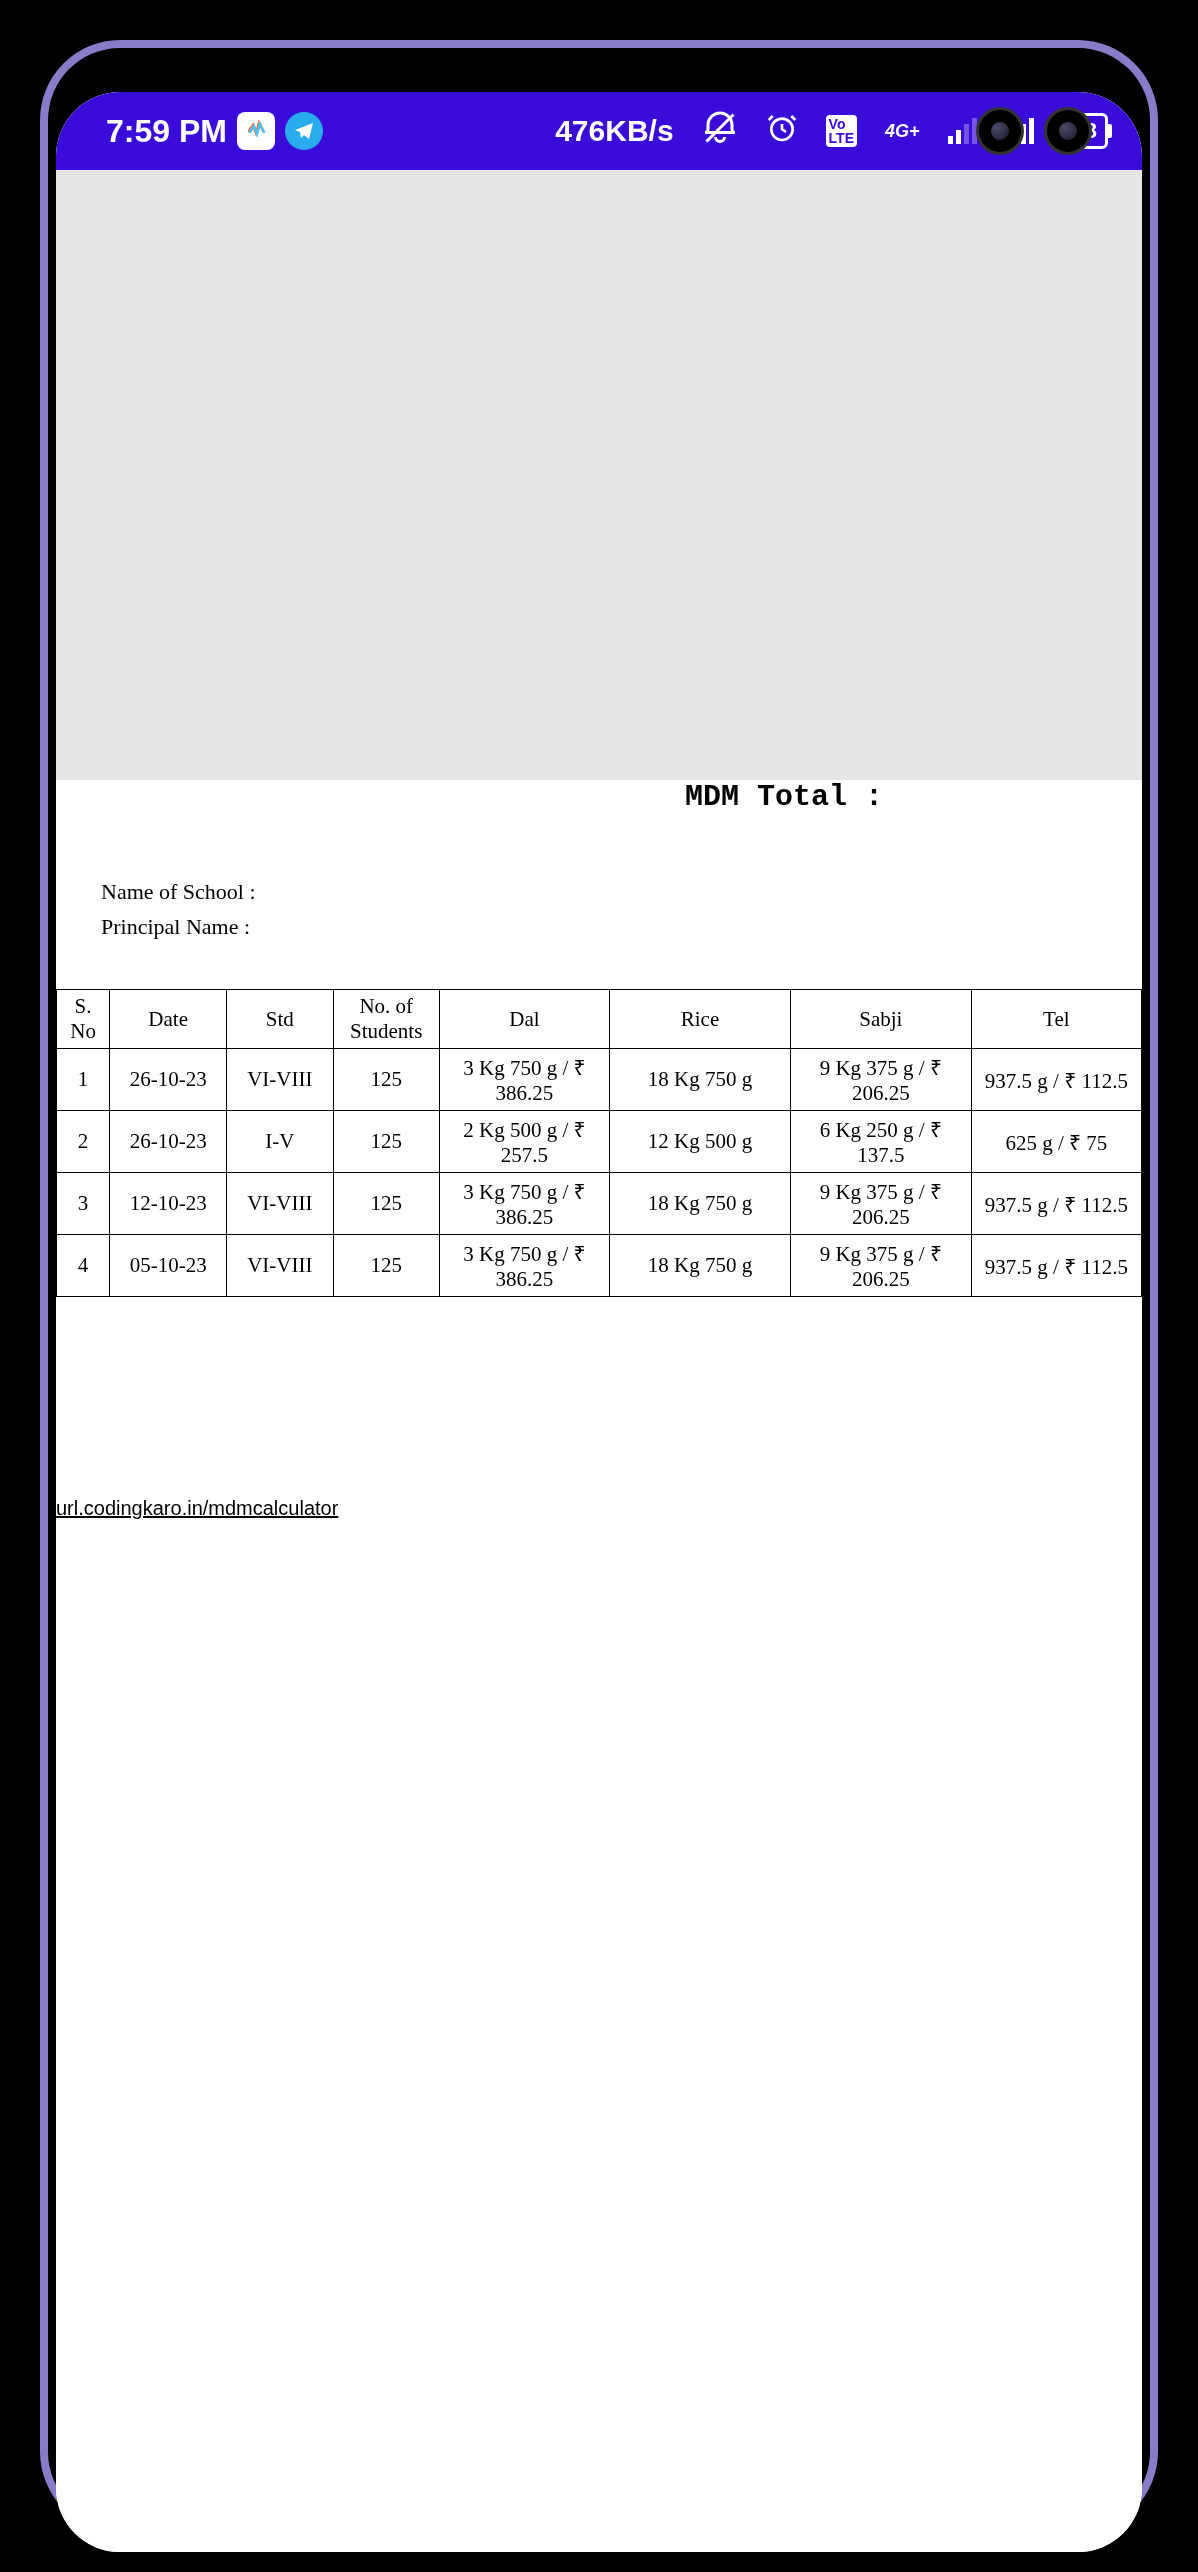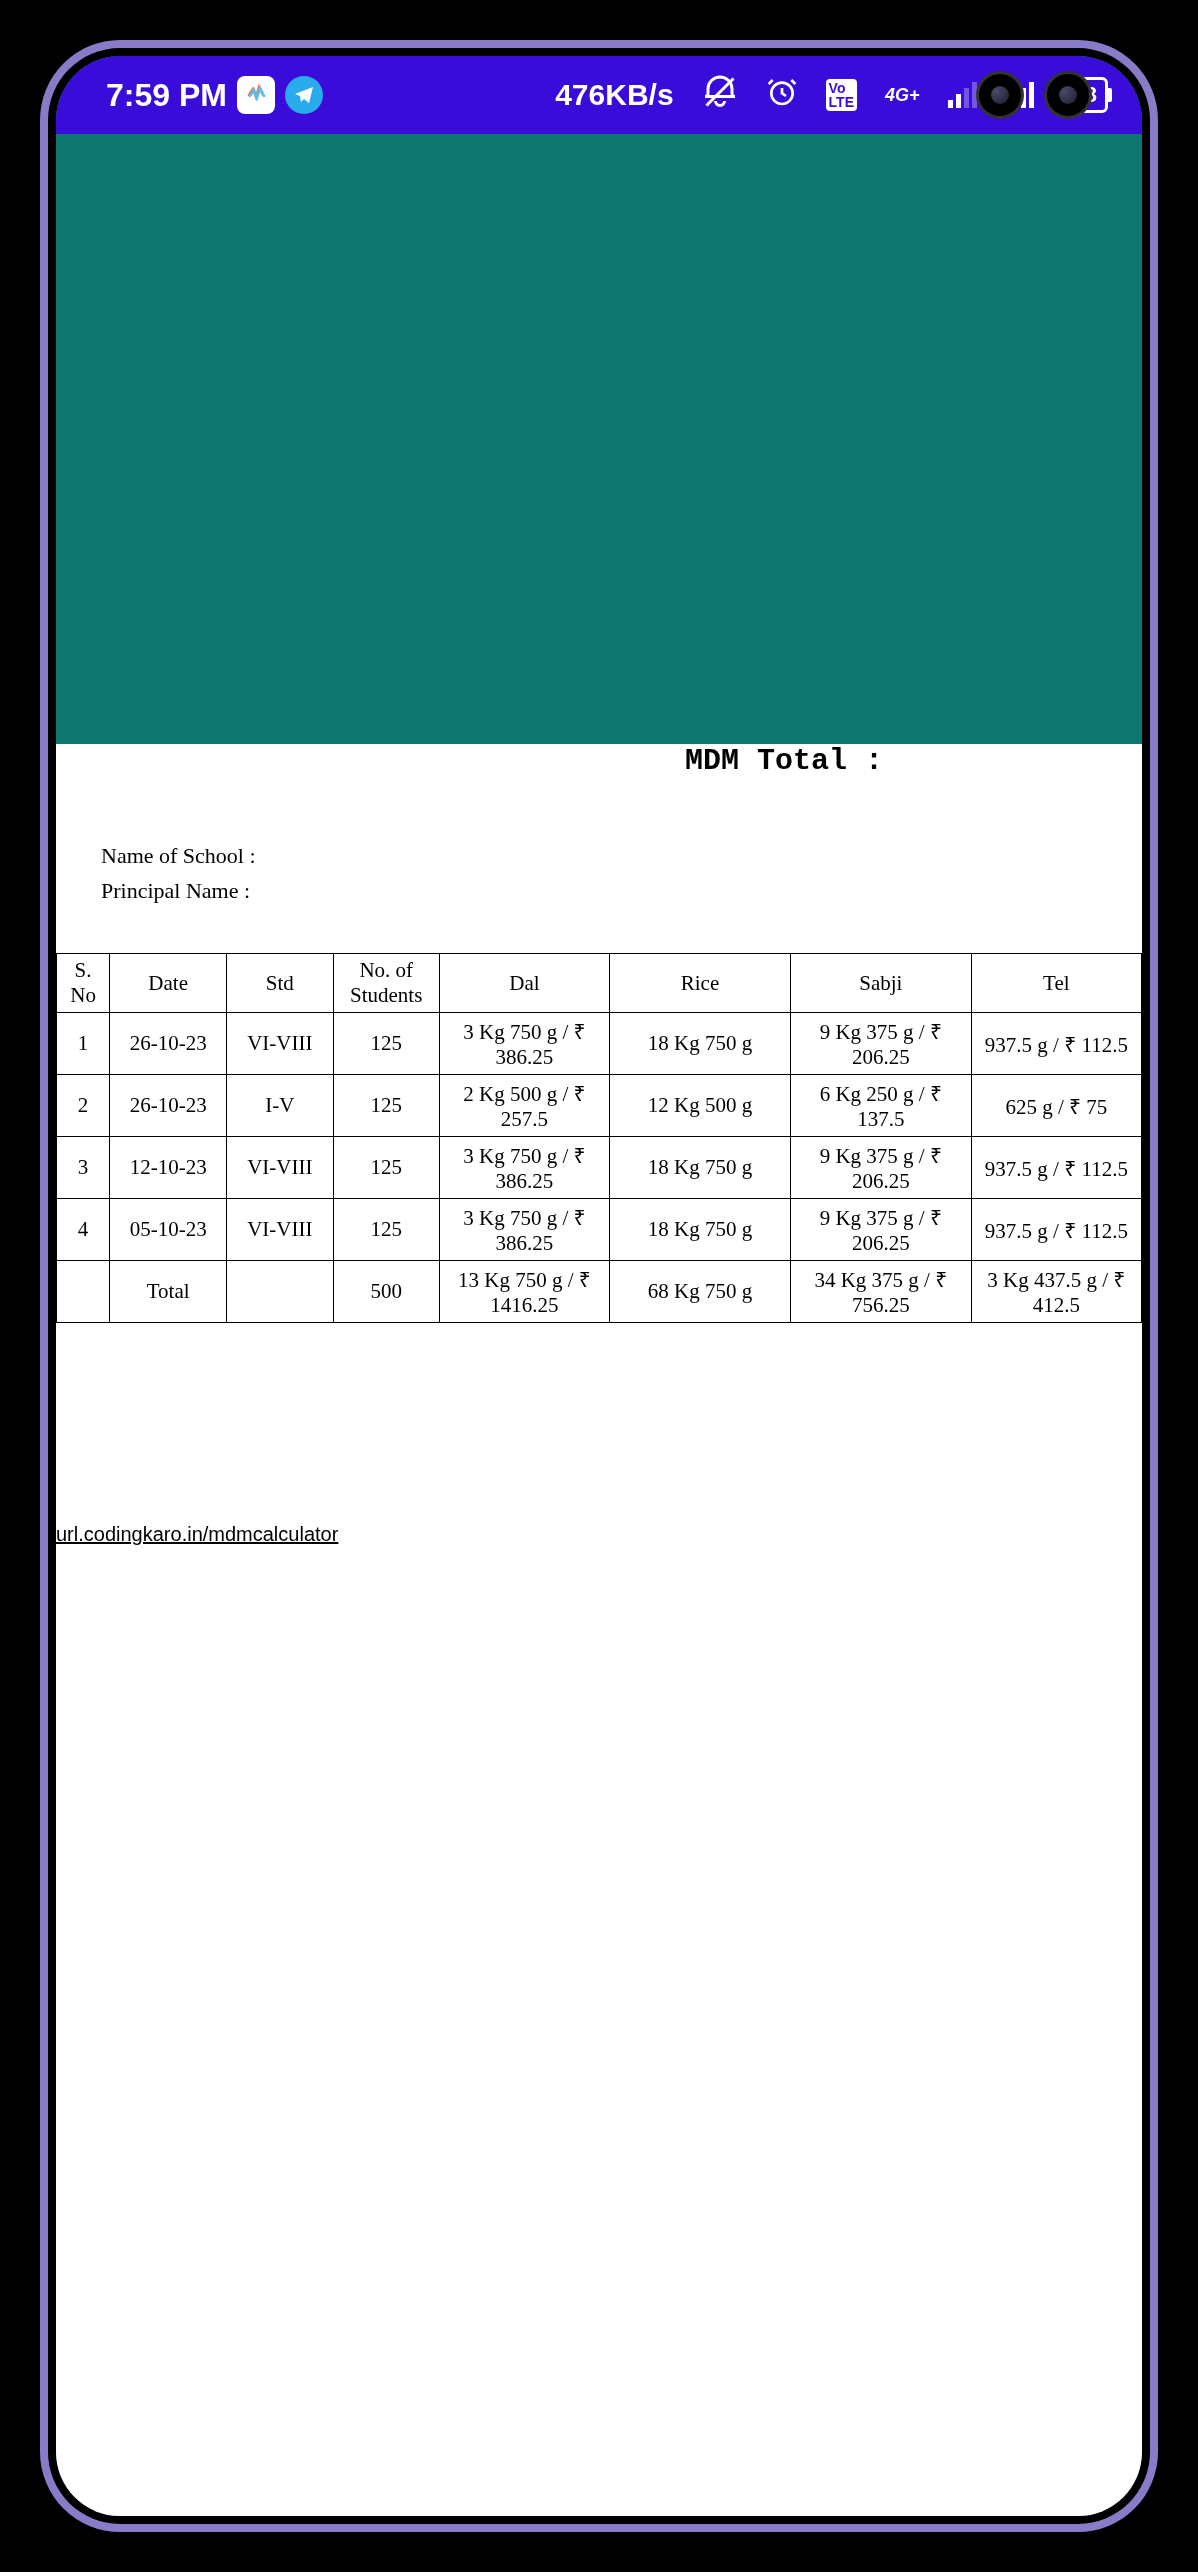"7:59 PM" .screen { background: #0f766e -> #e5e5e5; margin-top: none -> 36px }
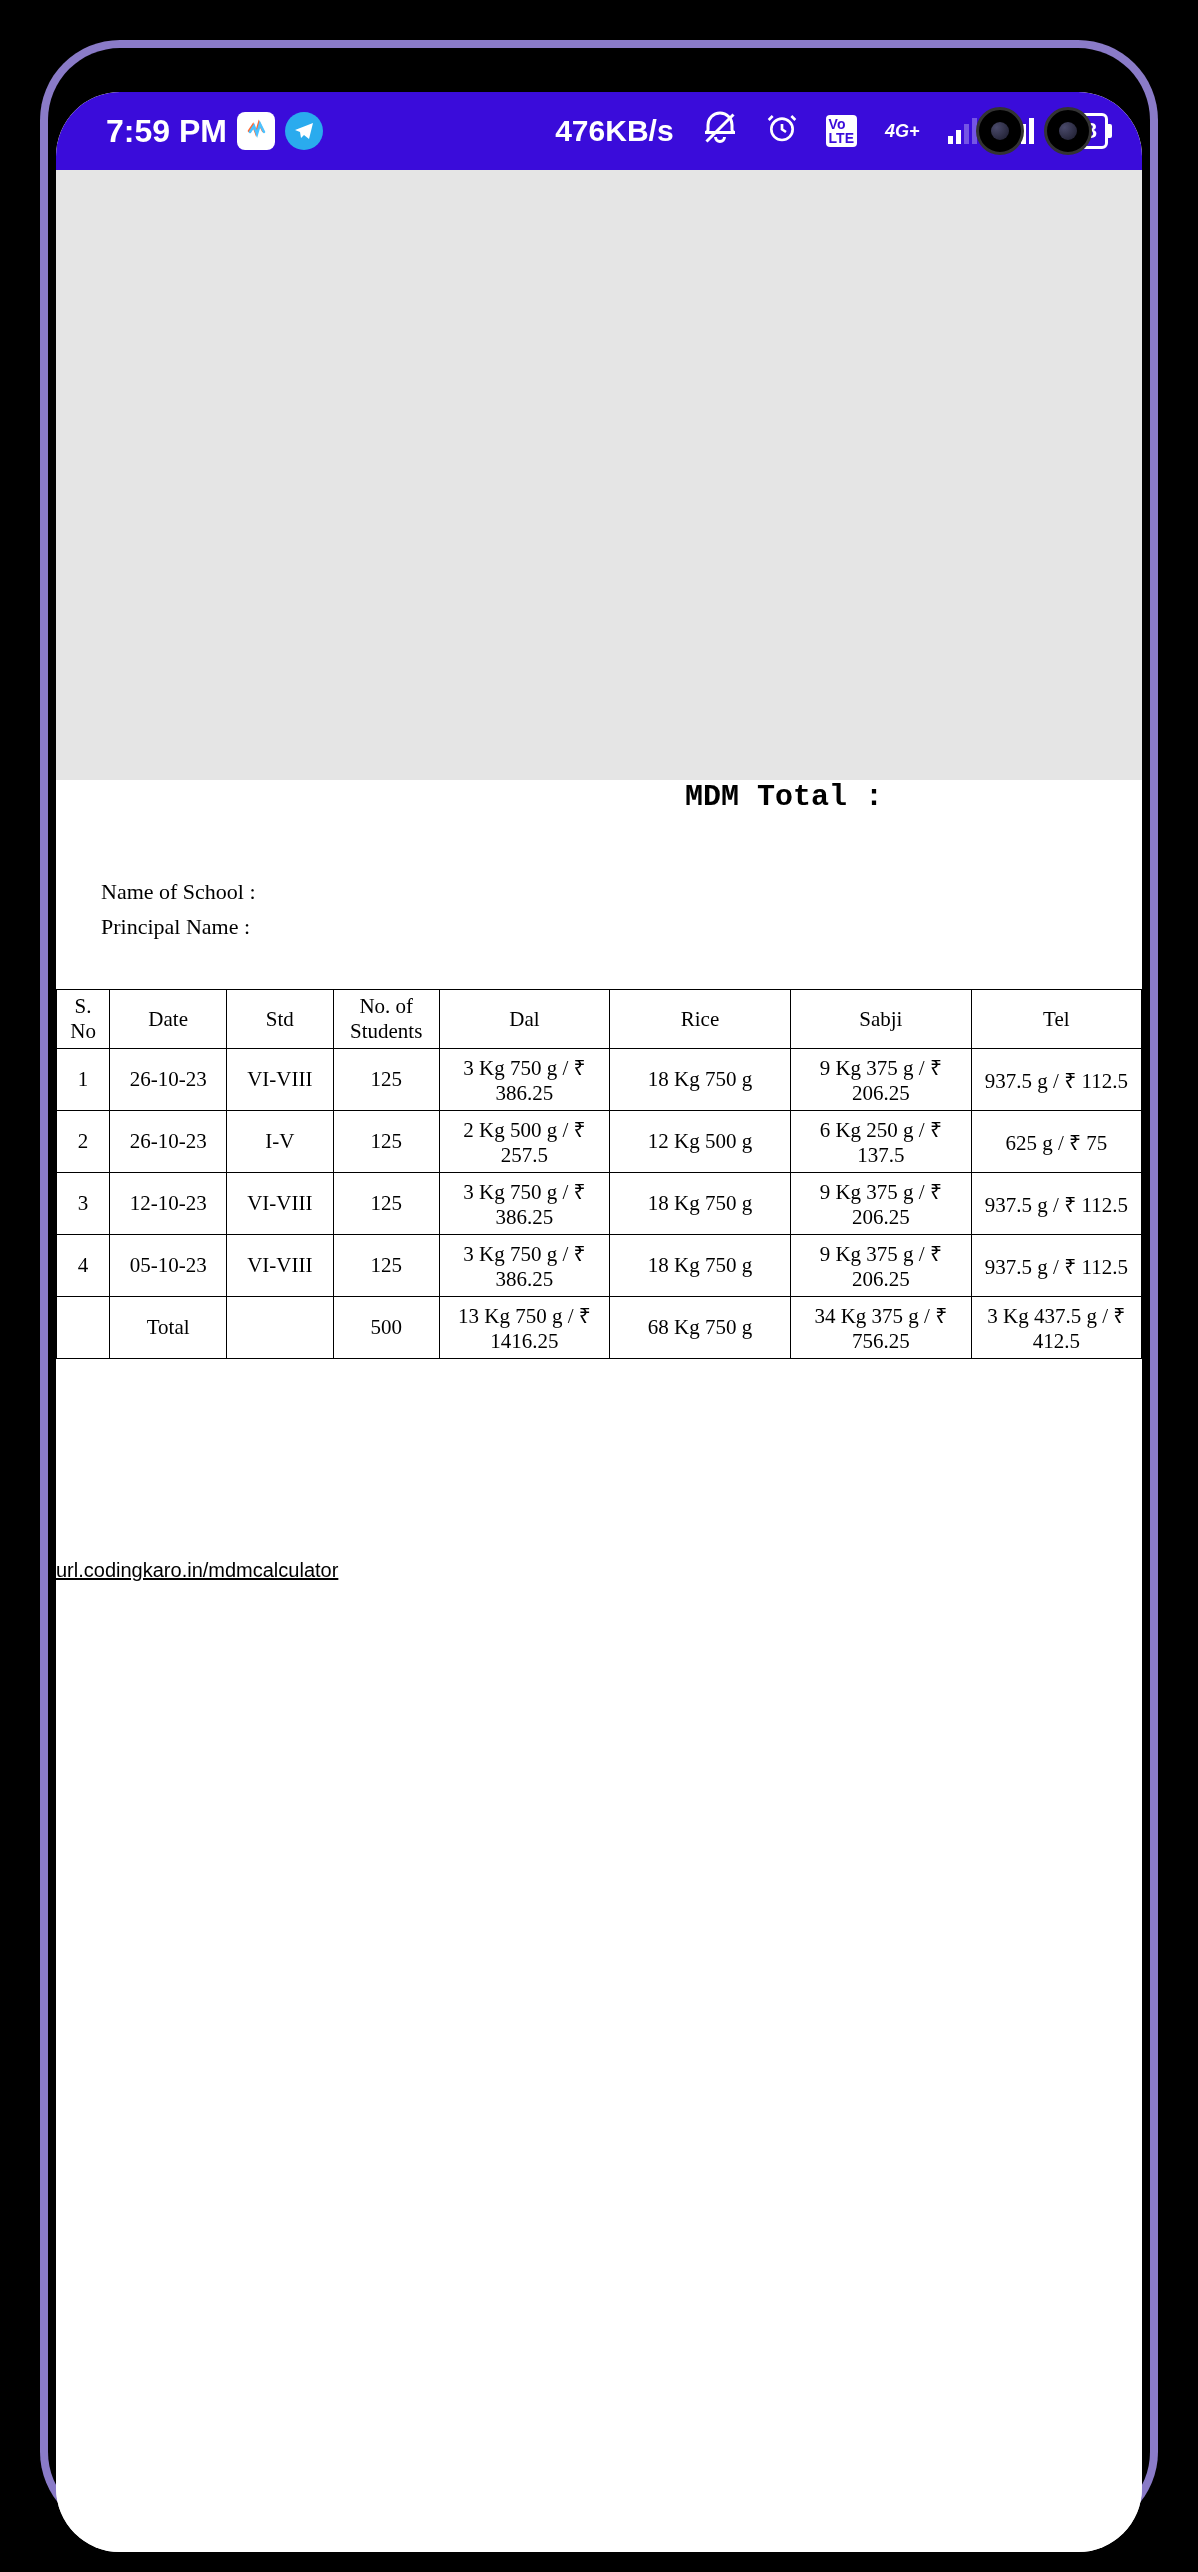"Total" tr { html: <tr> <td></td> <td>Total</td> <td></td> <td>500</td> <td>13 Kg 750 g / ₹ 1416.25</td> <td>68 Kg 750 g</td> <td>34 Kg 375 g / ₹ 756.25</td> <td>3 Kg 437.5 g / ₹ 412.5</td> </tr> -> none }
